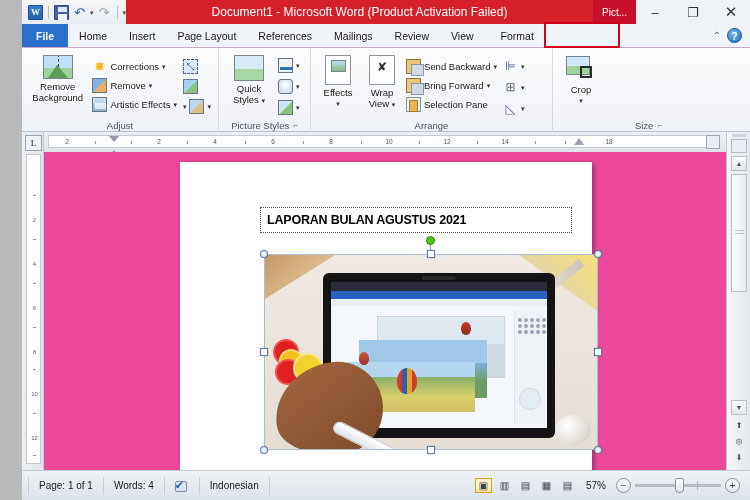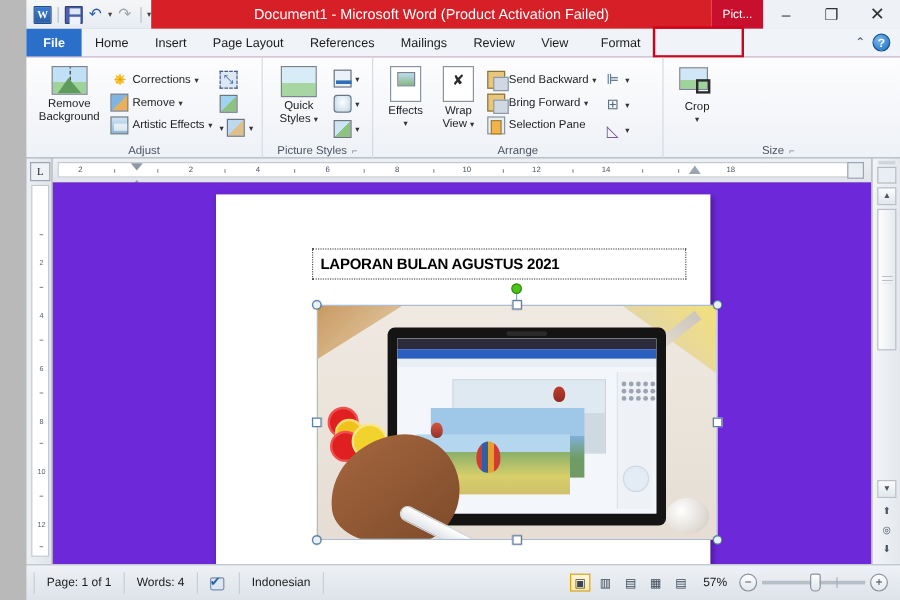"LAPORAN BULAN AGUSTUS 2021" .canvas { background: #6d28d9 -> #ec4899 }
